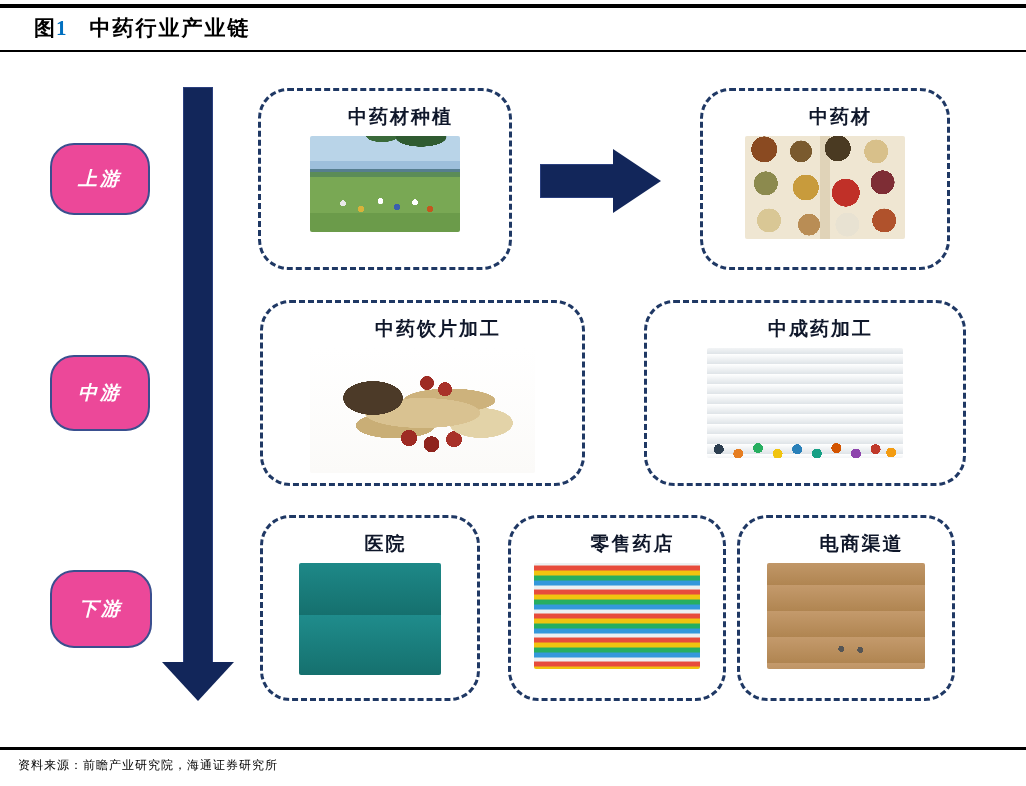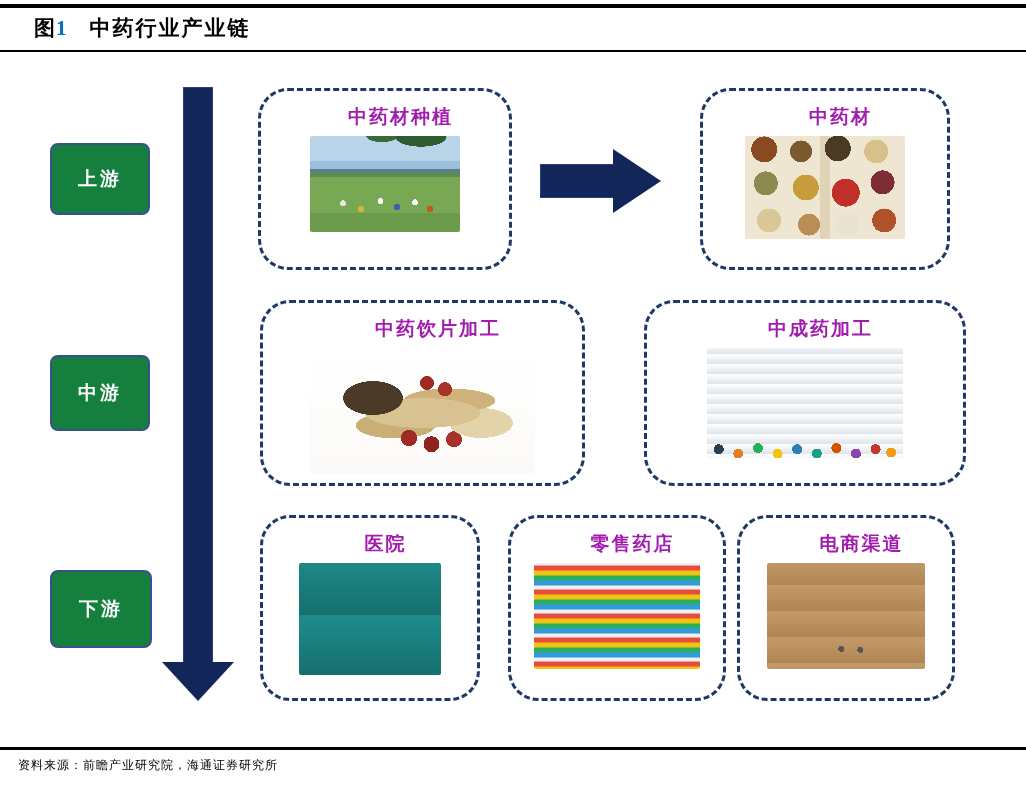"中药材种植" .dbox-label { color: #a21caf -> #0f172a }
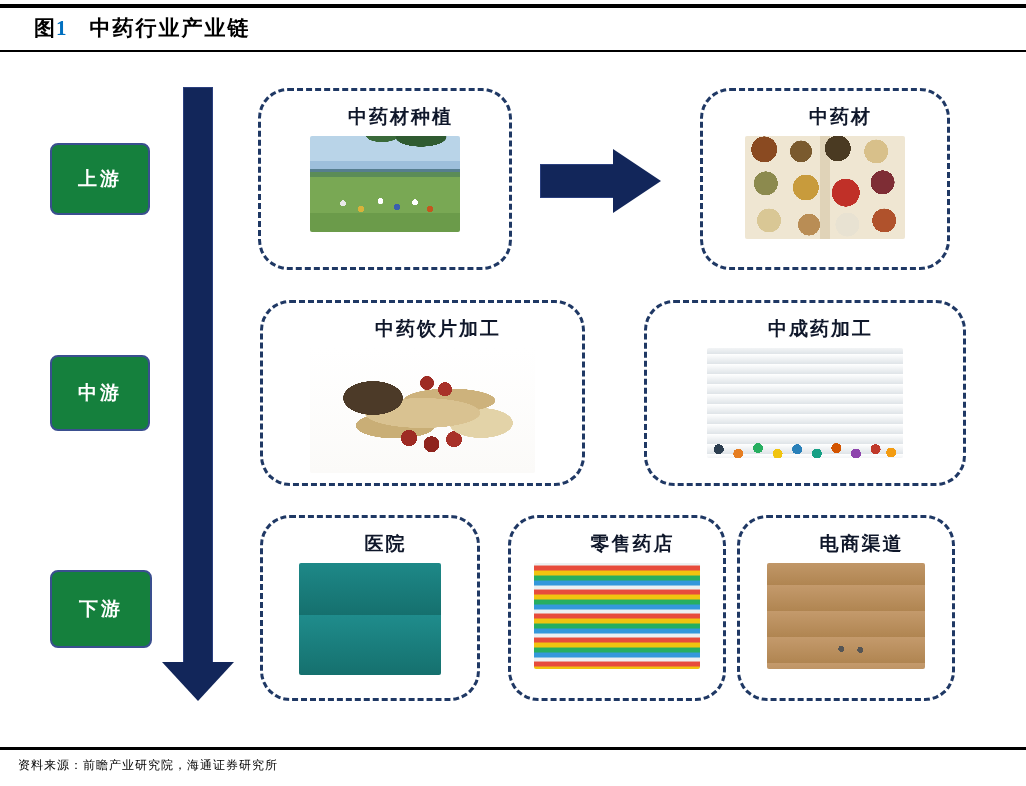"上游" .stage { background: #15803d -> #ec4899; border-radius: 8px -> 24px; font-style: none -> italic }
